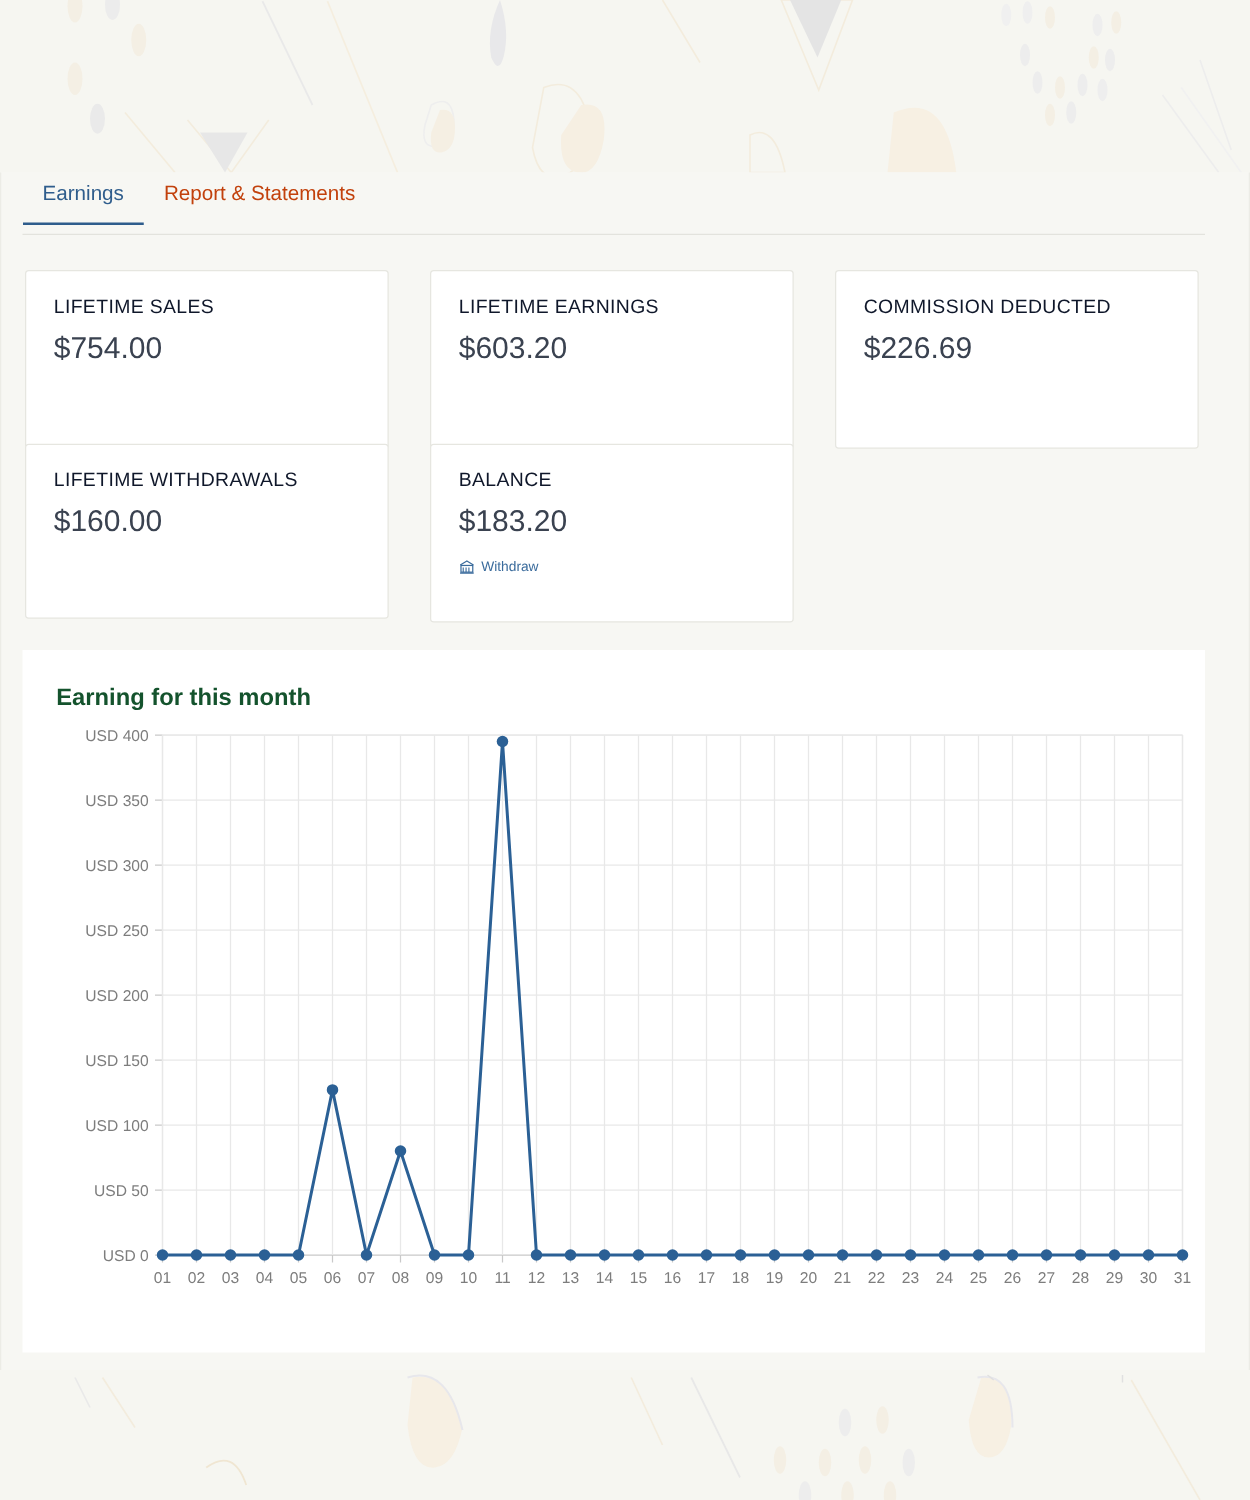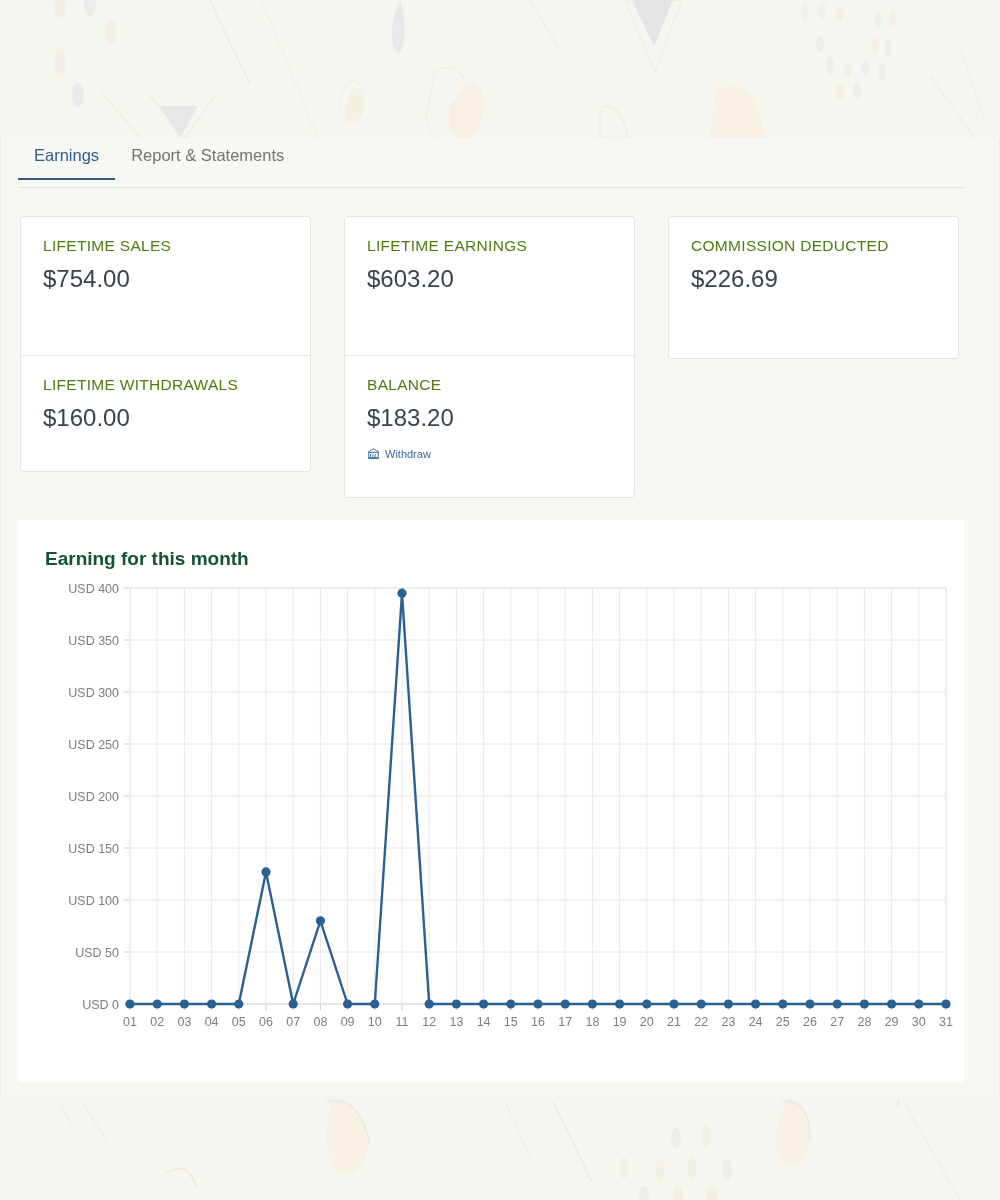"Report & Statements" .tab { color: #737373 -> #c2410c }
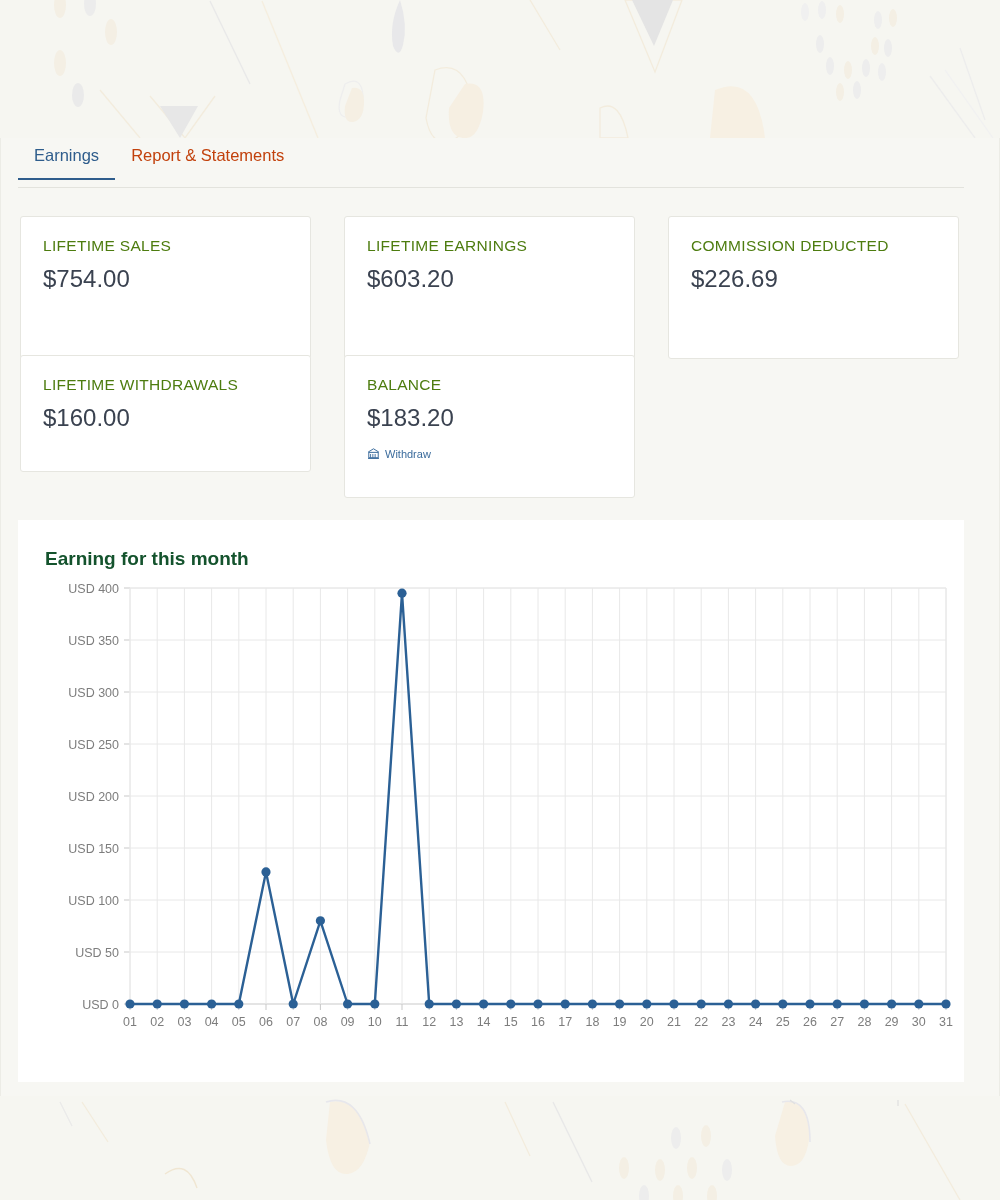"LIFETIME SALES" .stat-label { color: #4d7c0f -> #0f172a }
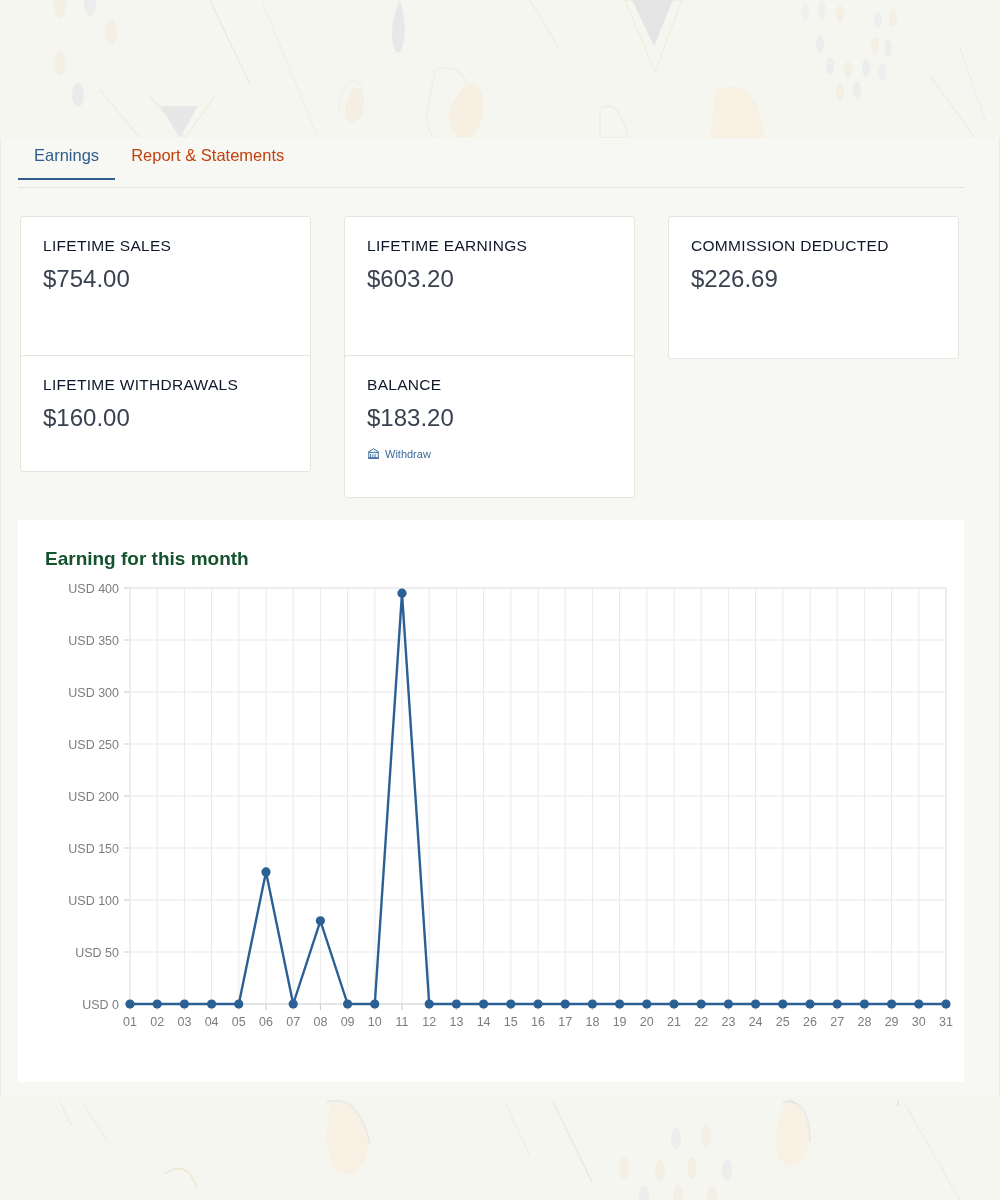"LIFETIME WITHDRAWALS" .stat-card.short { height: 117px -> 140px }
